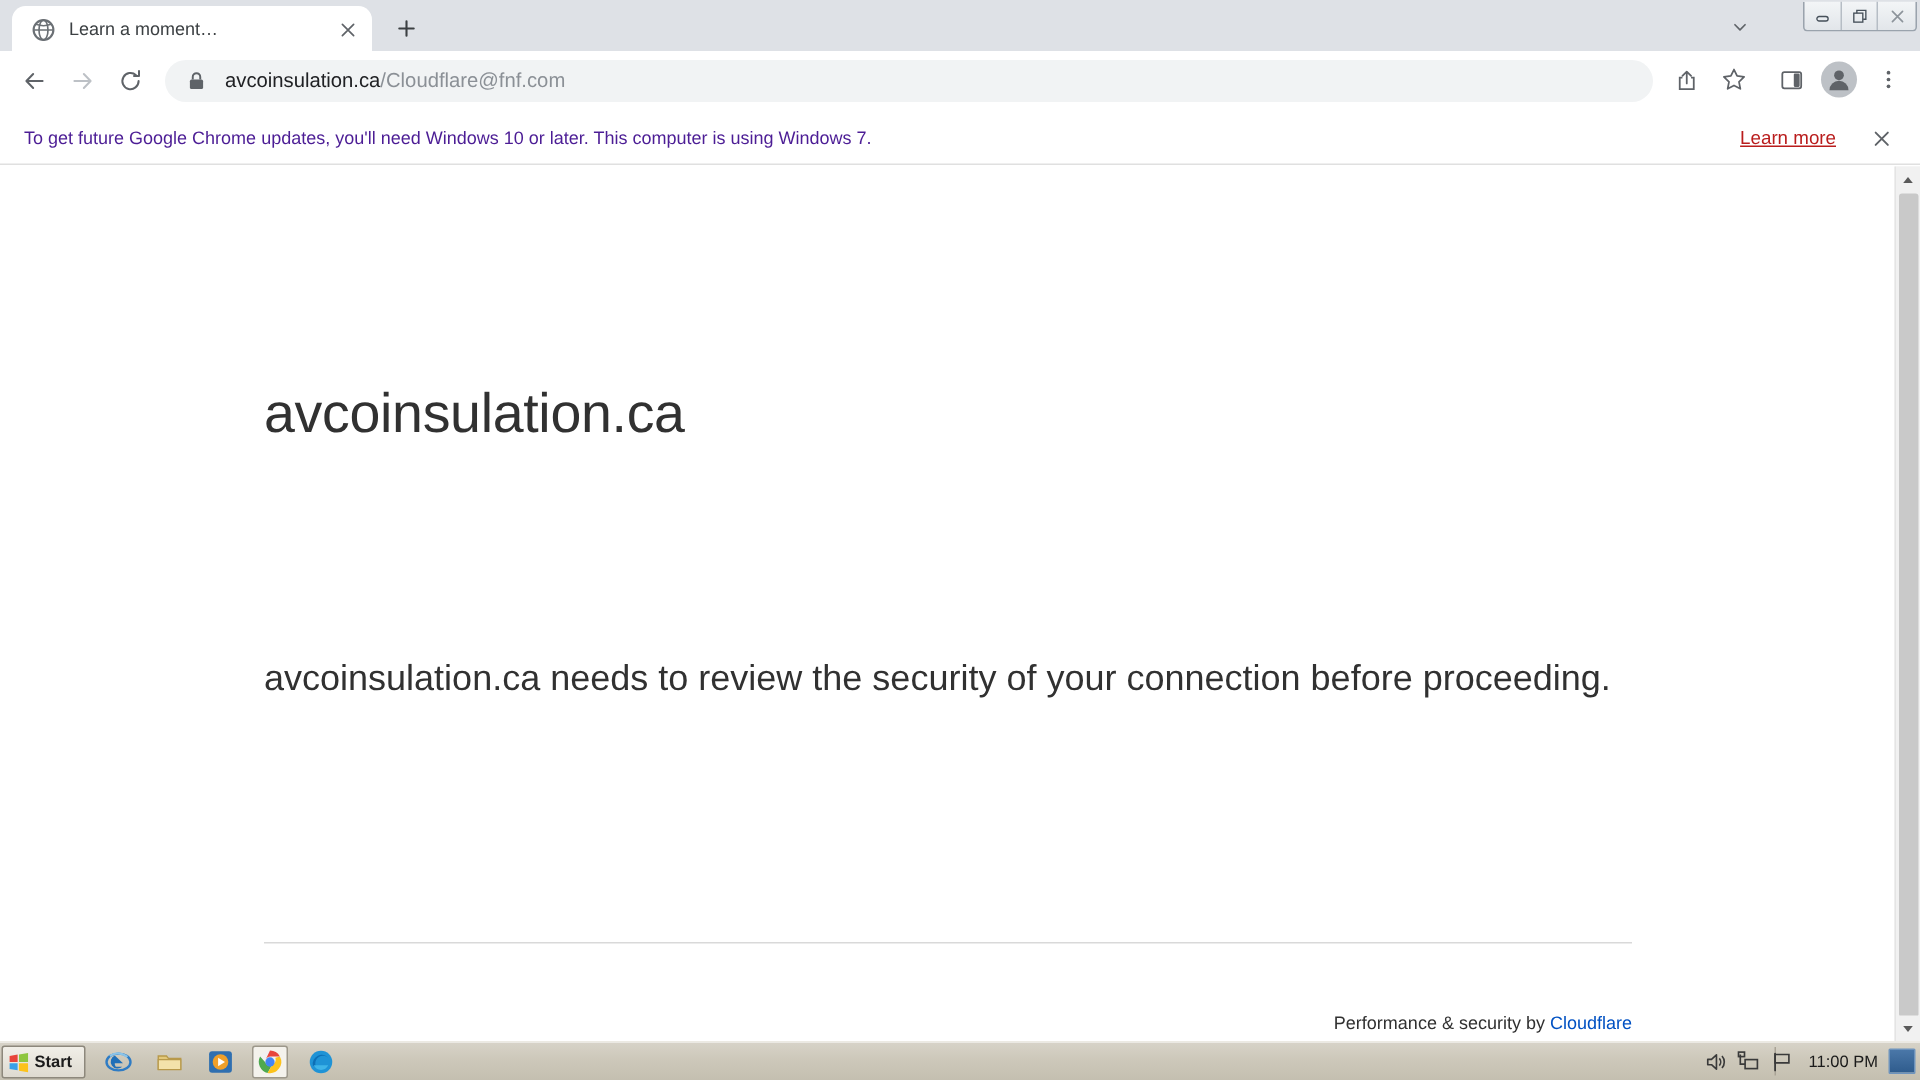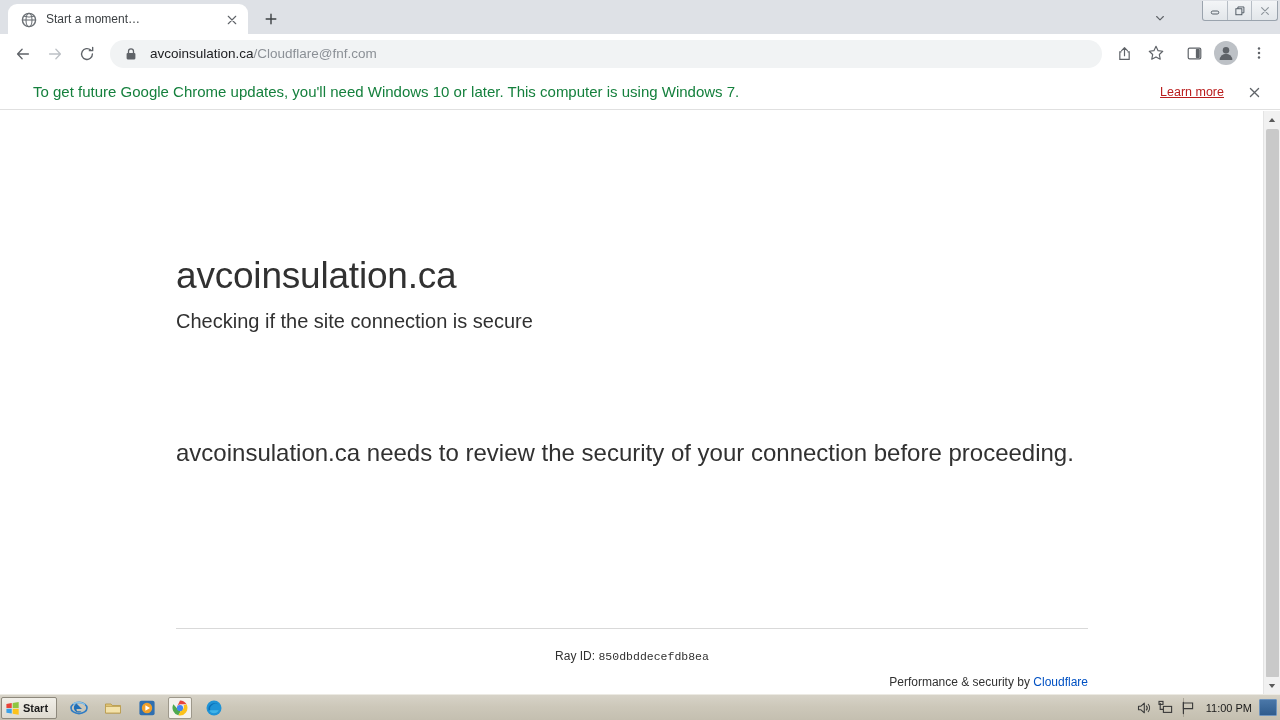"Start a moment…" span.tab-title { text: Start -> Learn }
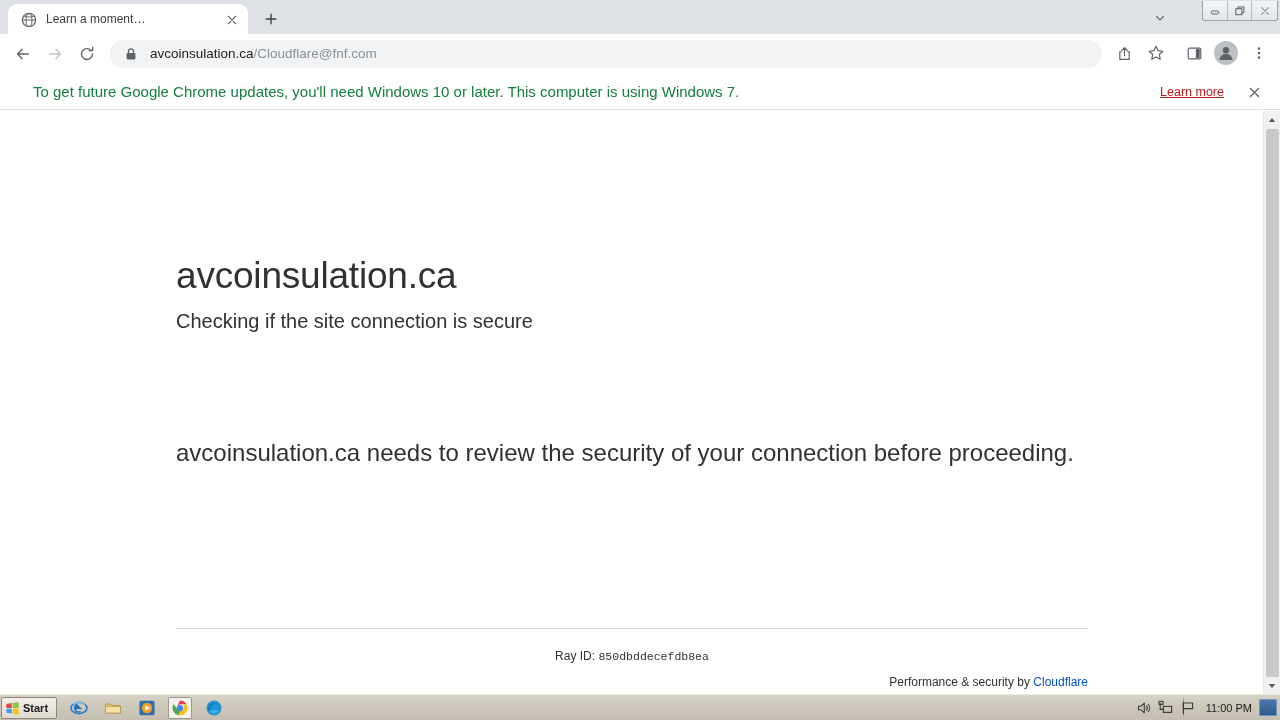"To get future Google Chrome" .infobar-text { color: #15803d -> #4c1d95; font-size: 15px -> 12px; margin-left: 17px -> none }
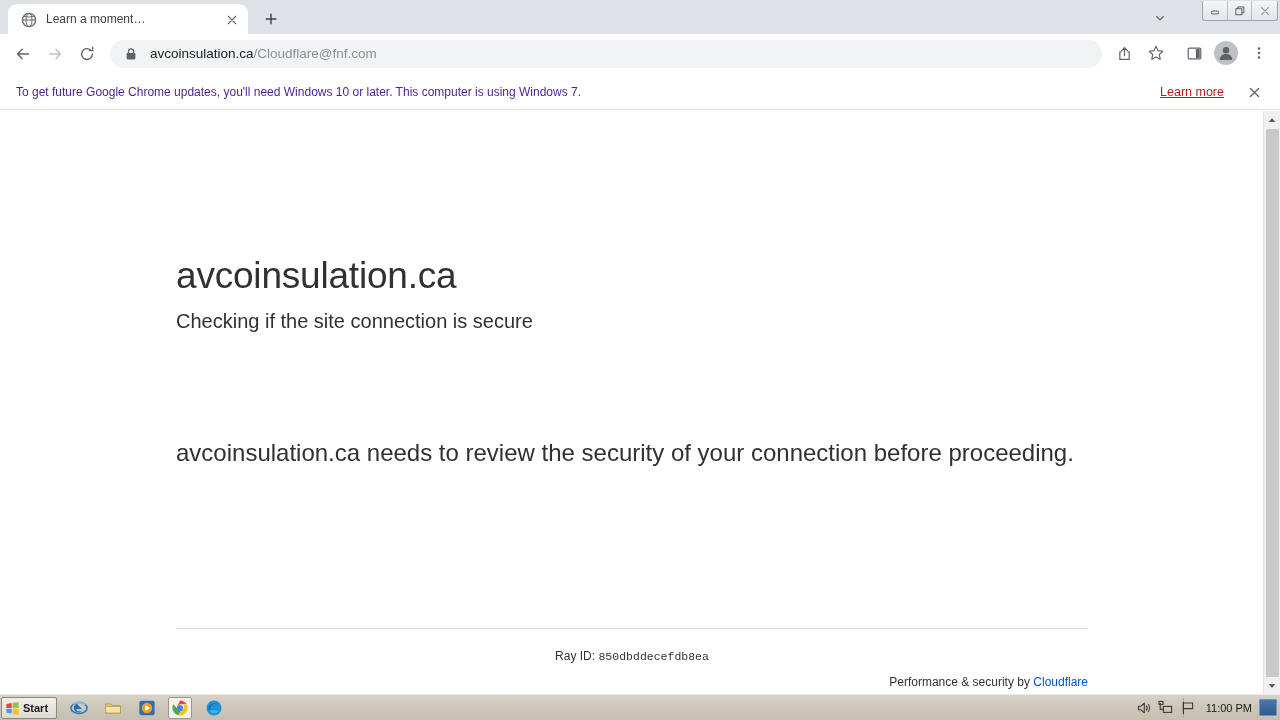"Checking if the site connection" h2.cf-subtitle { html: <h2>Checking if the site connection is secure</h2> -> none }
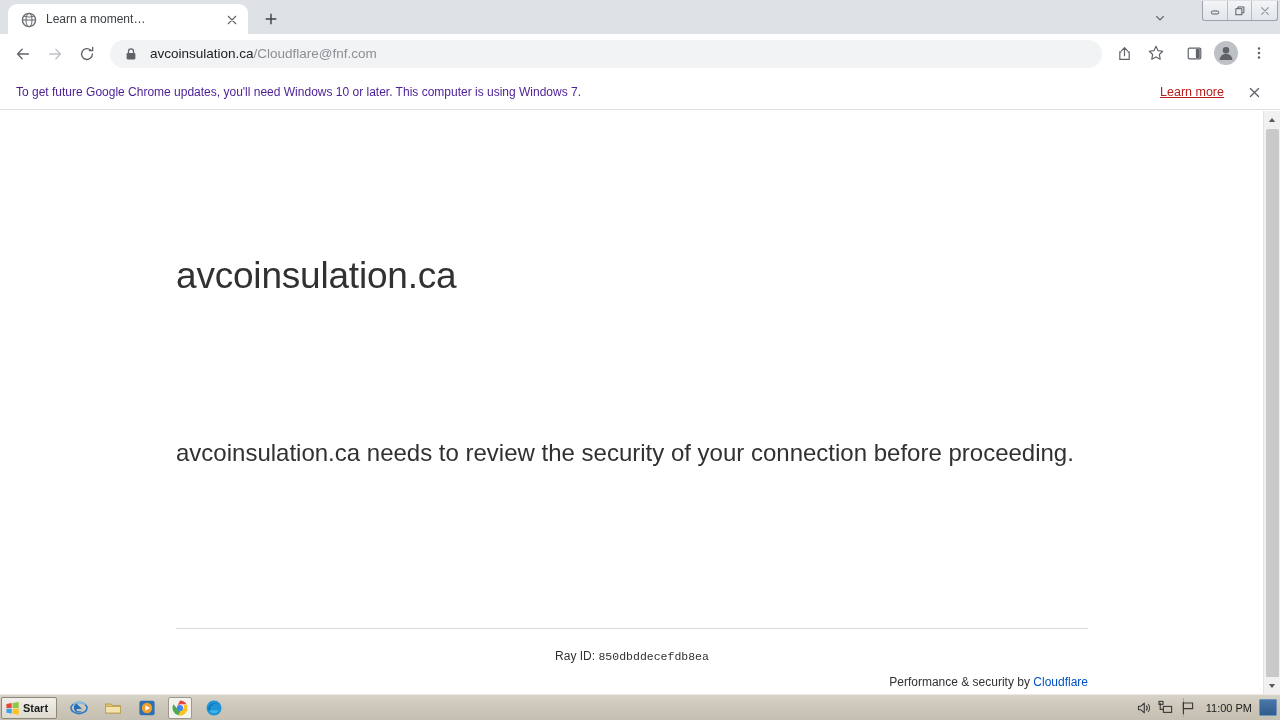"Ray ID: 850dbddecefdb8ea" div.cf-rayid { html: <div> <span>Ray ID:</span> <span>850dbddecefdb8ea</span> </div> -> none }
